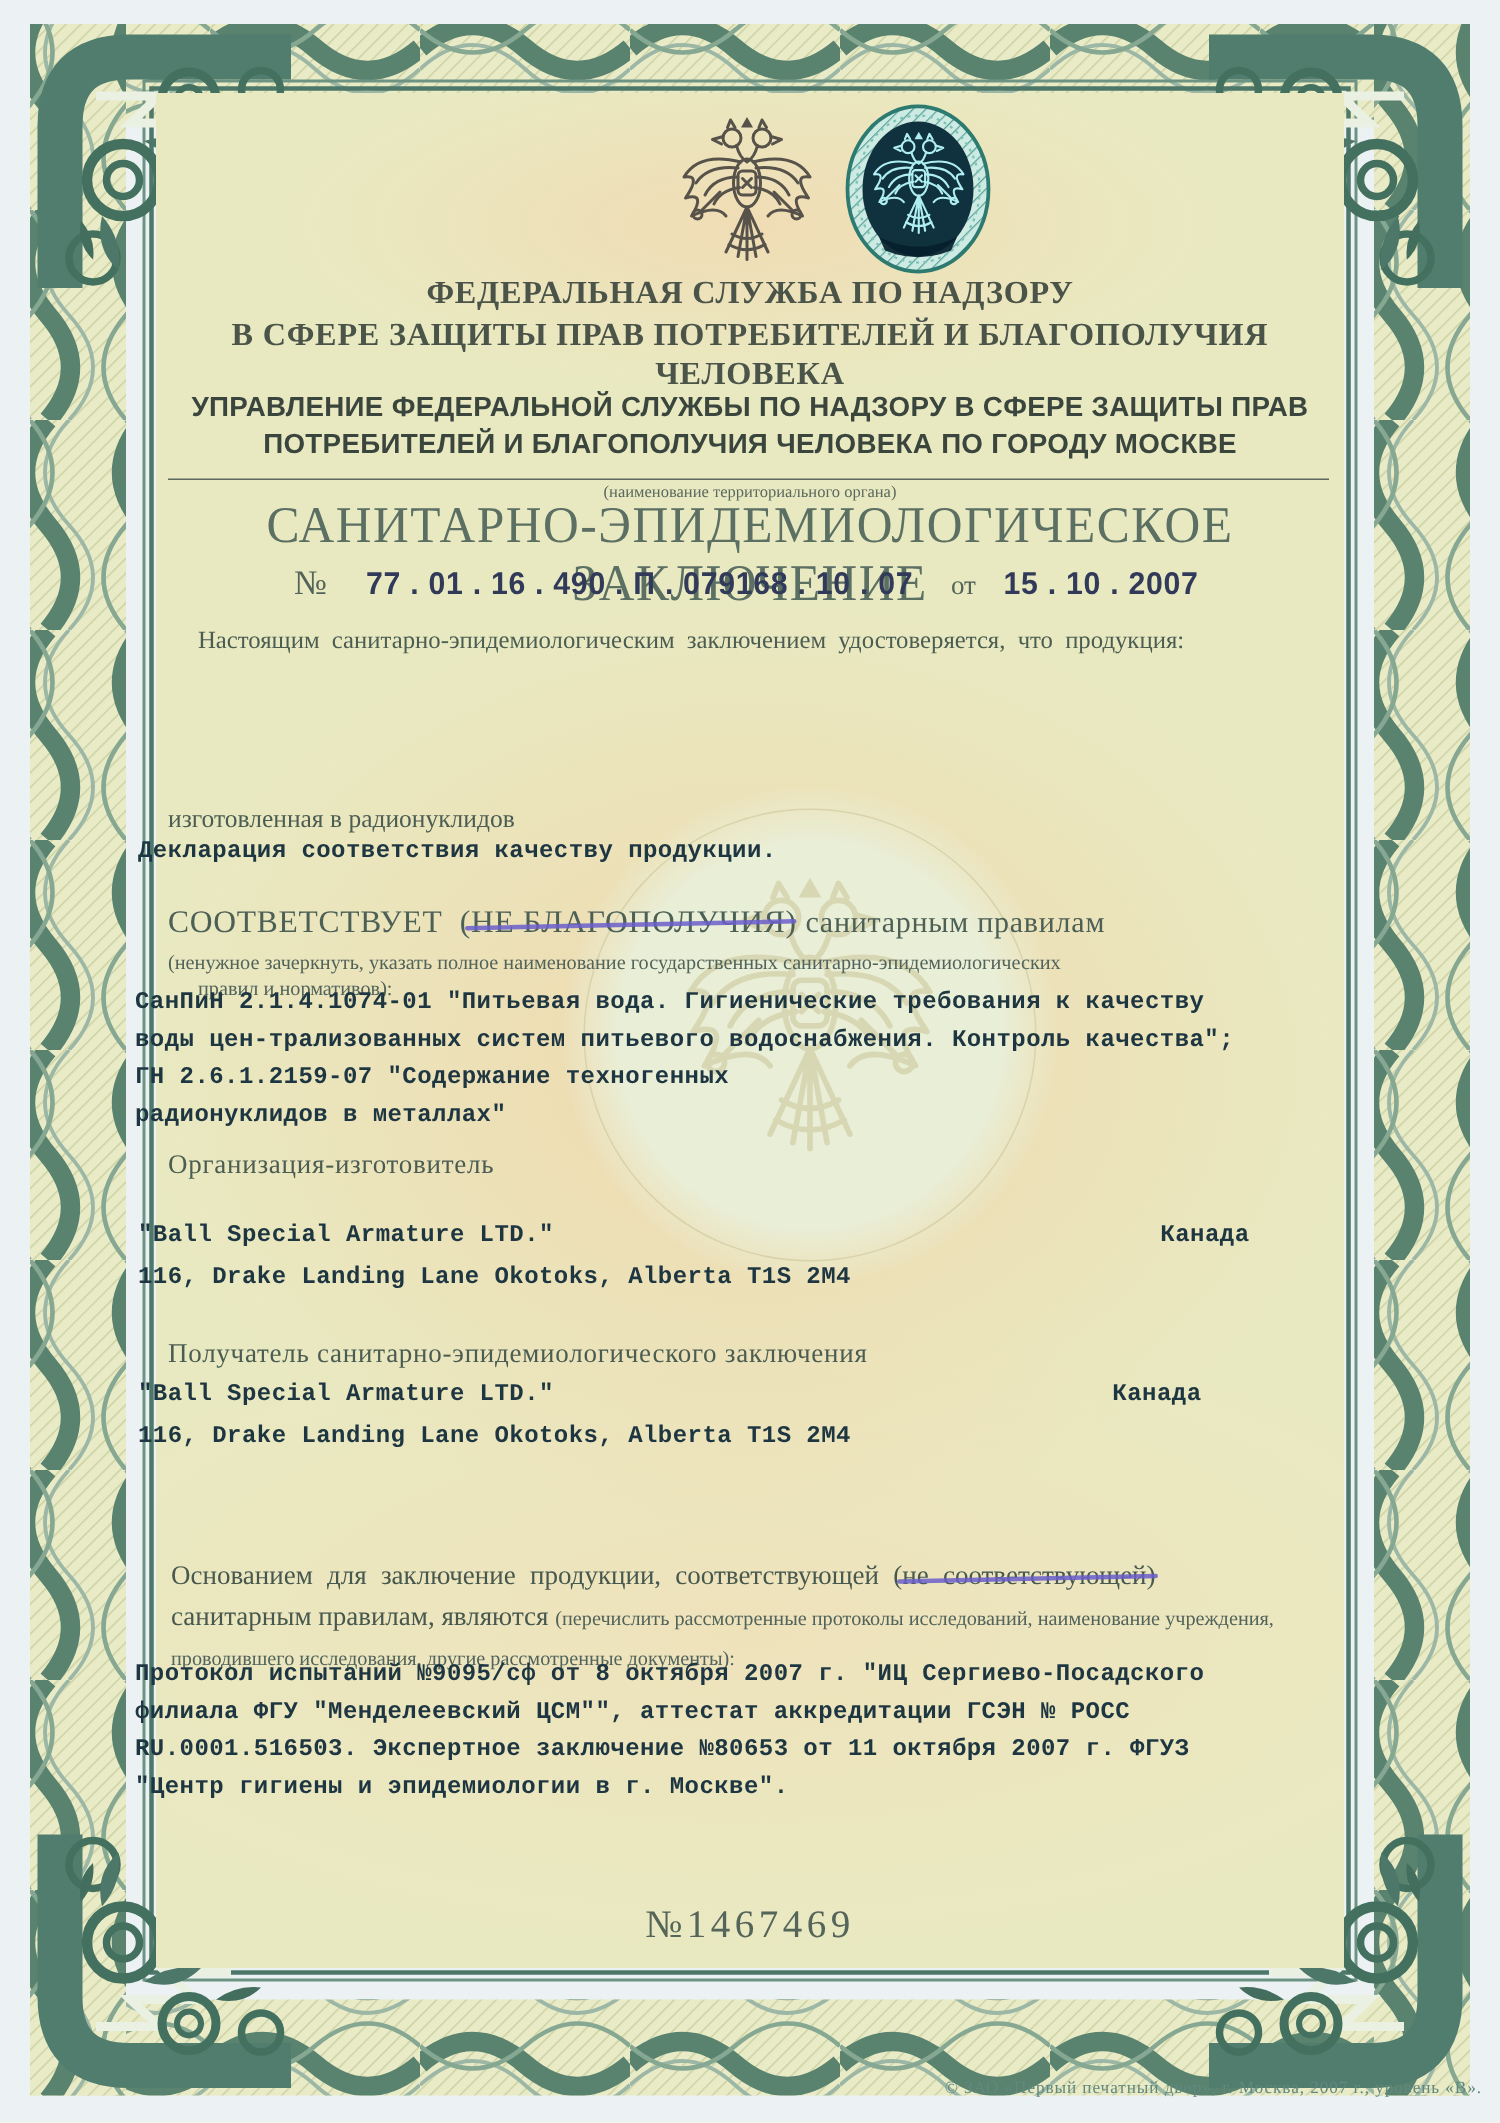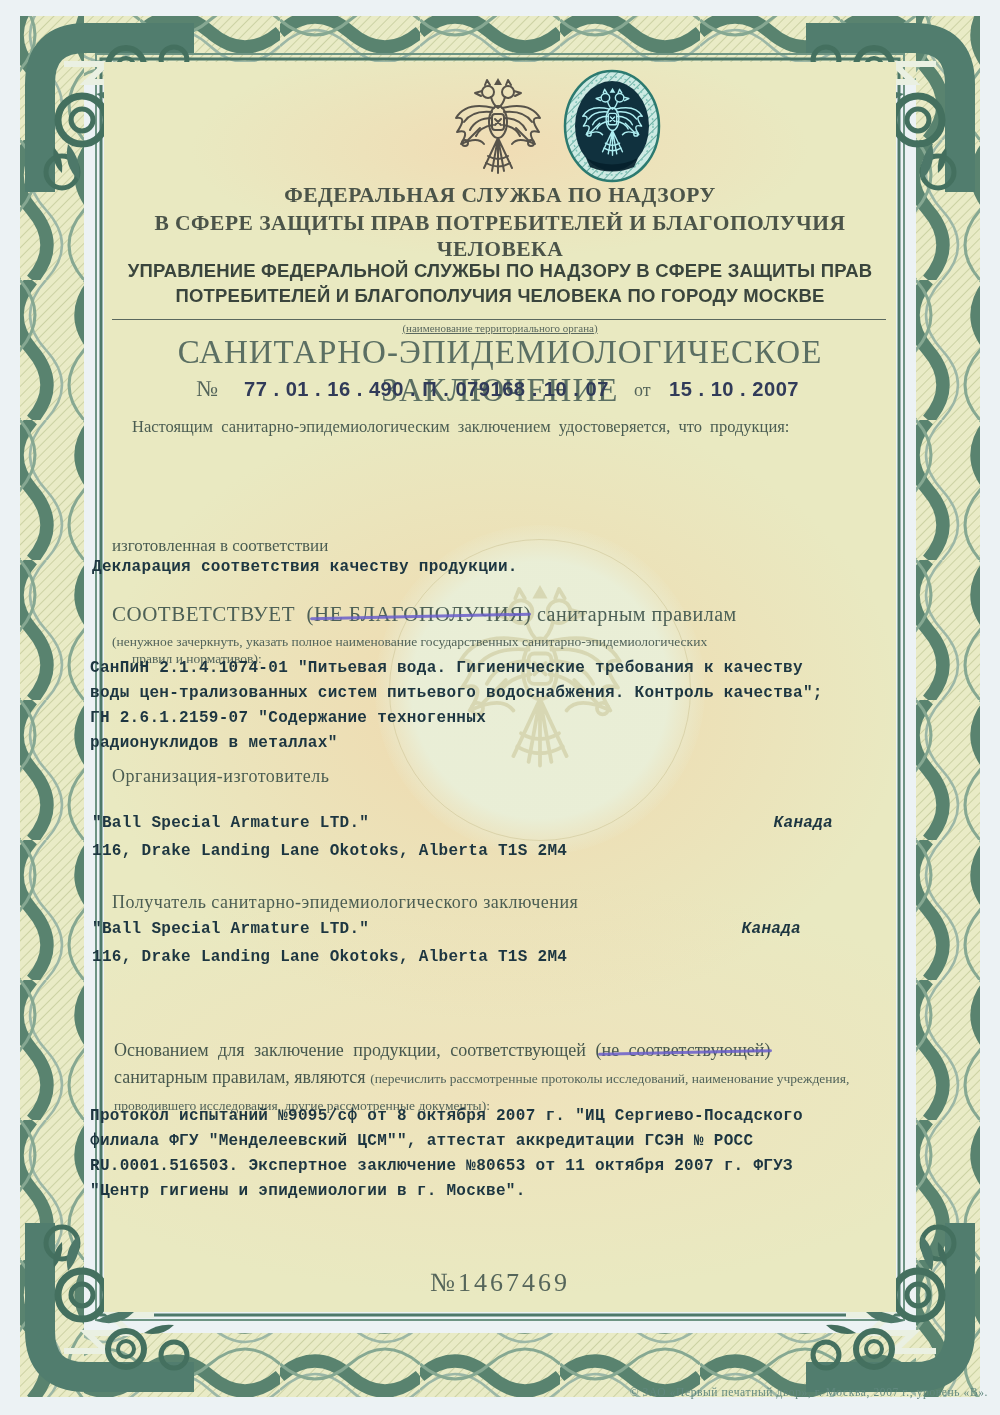"(наименование территориального органа)" .caption { text-decoration: underline -> none }
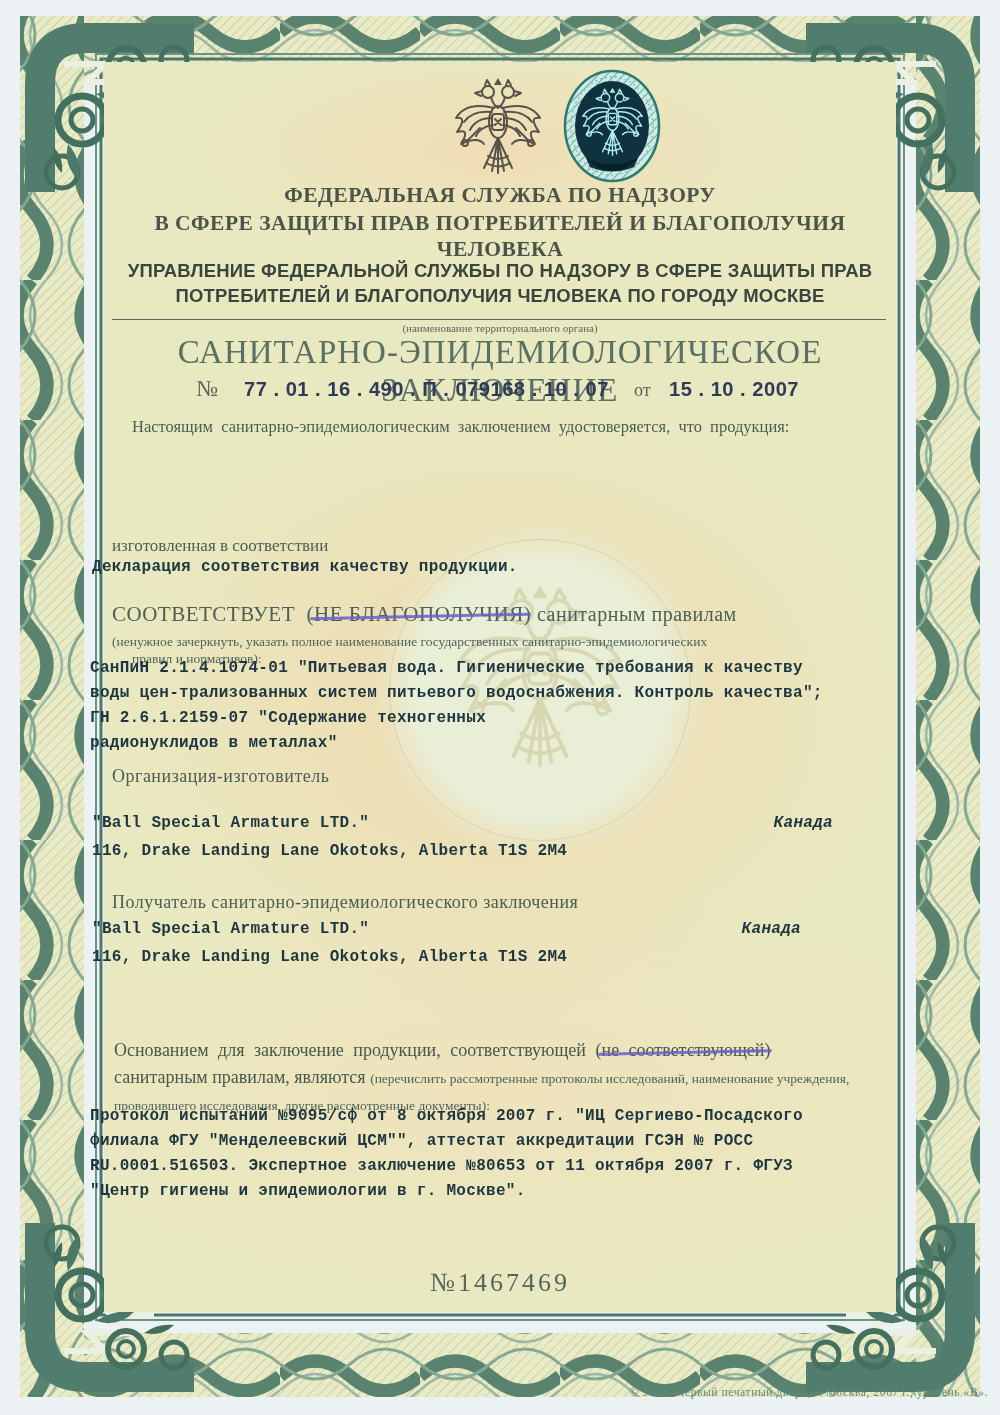"изготовленная в соответствии" div.abs { text: соответствии -> радионуклидов }
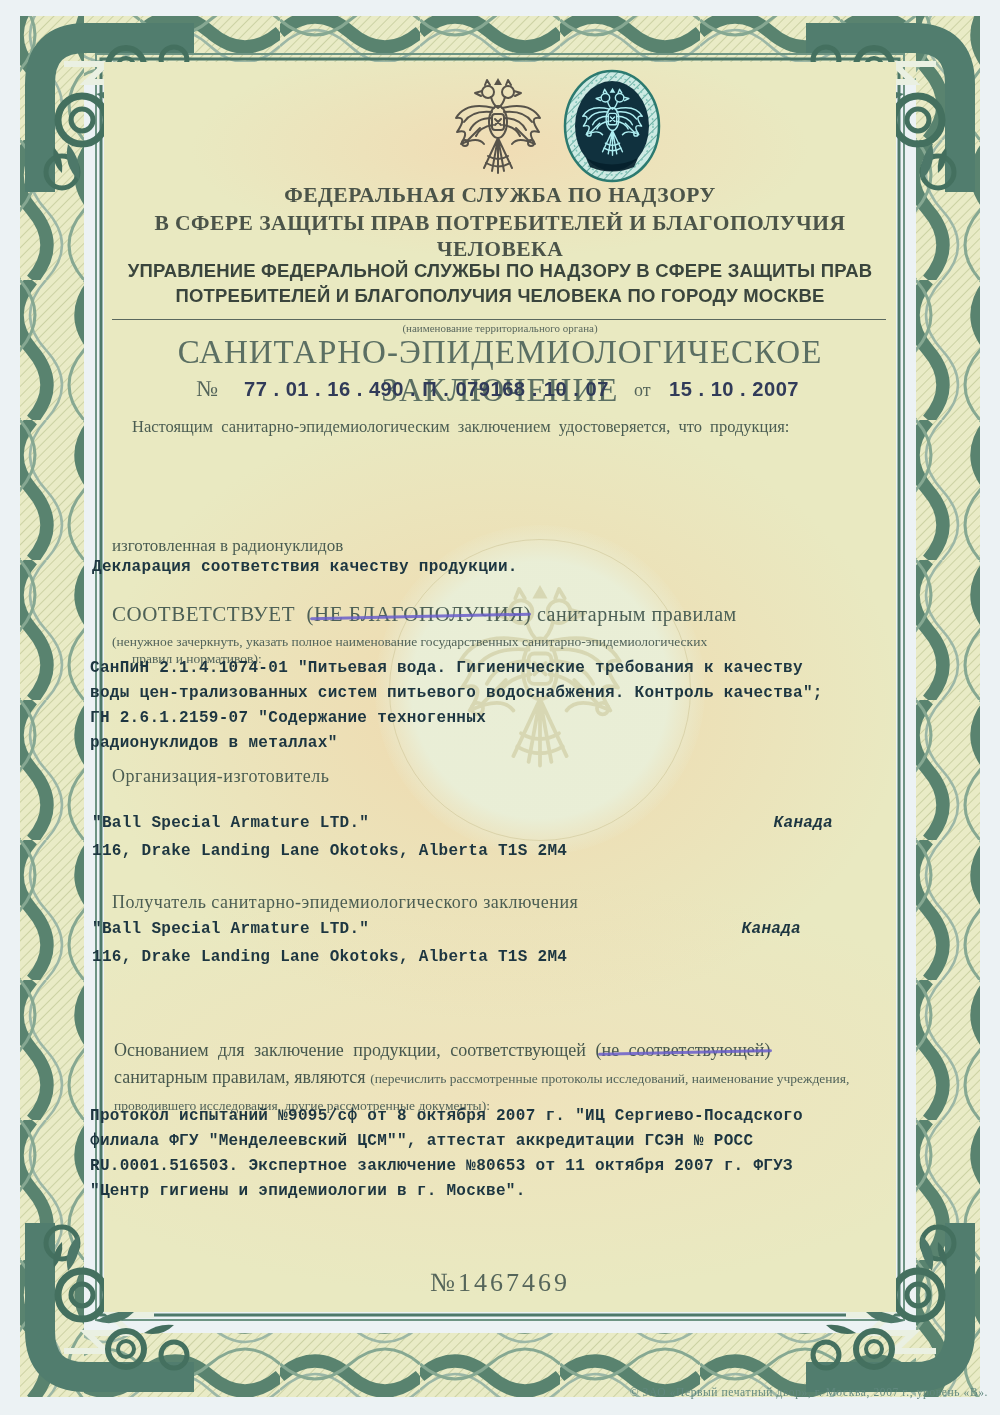"Канада" .country { font-style: italic -> none }
